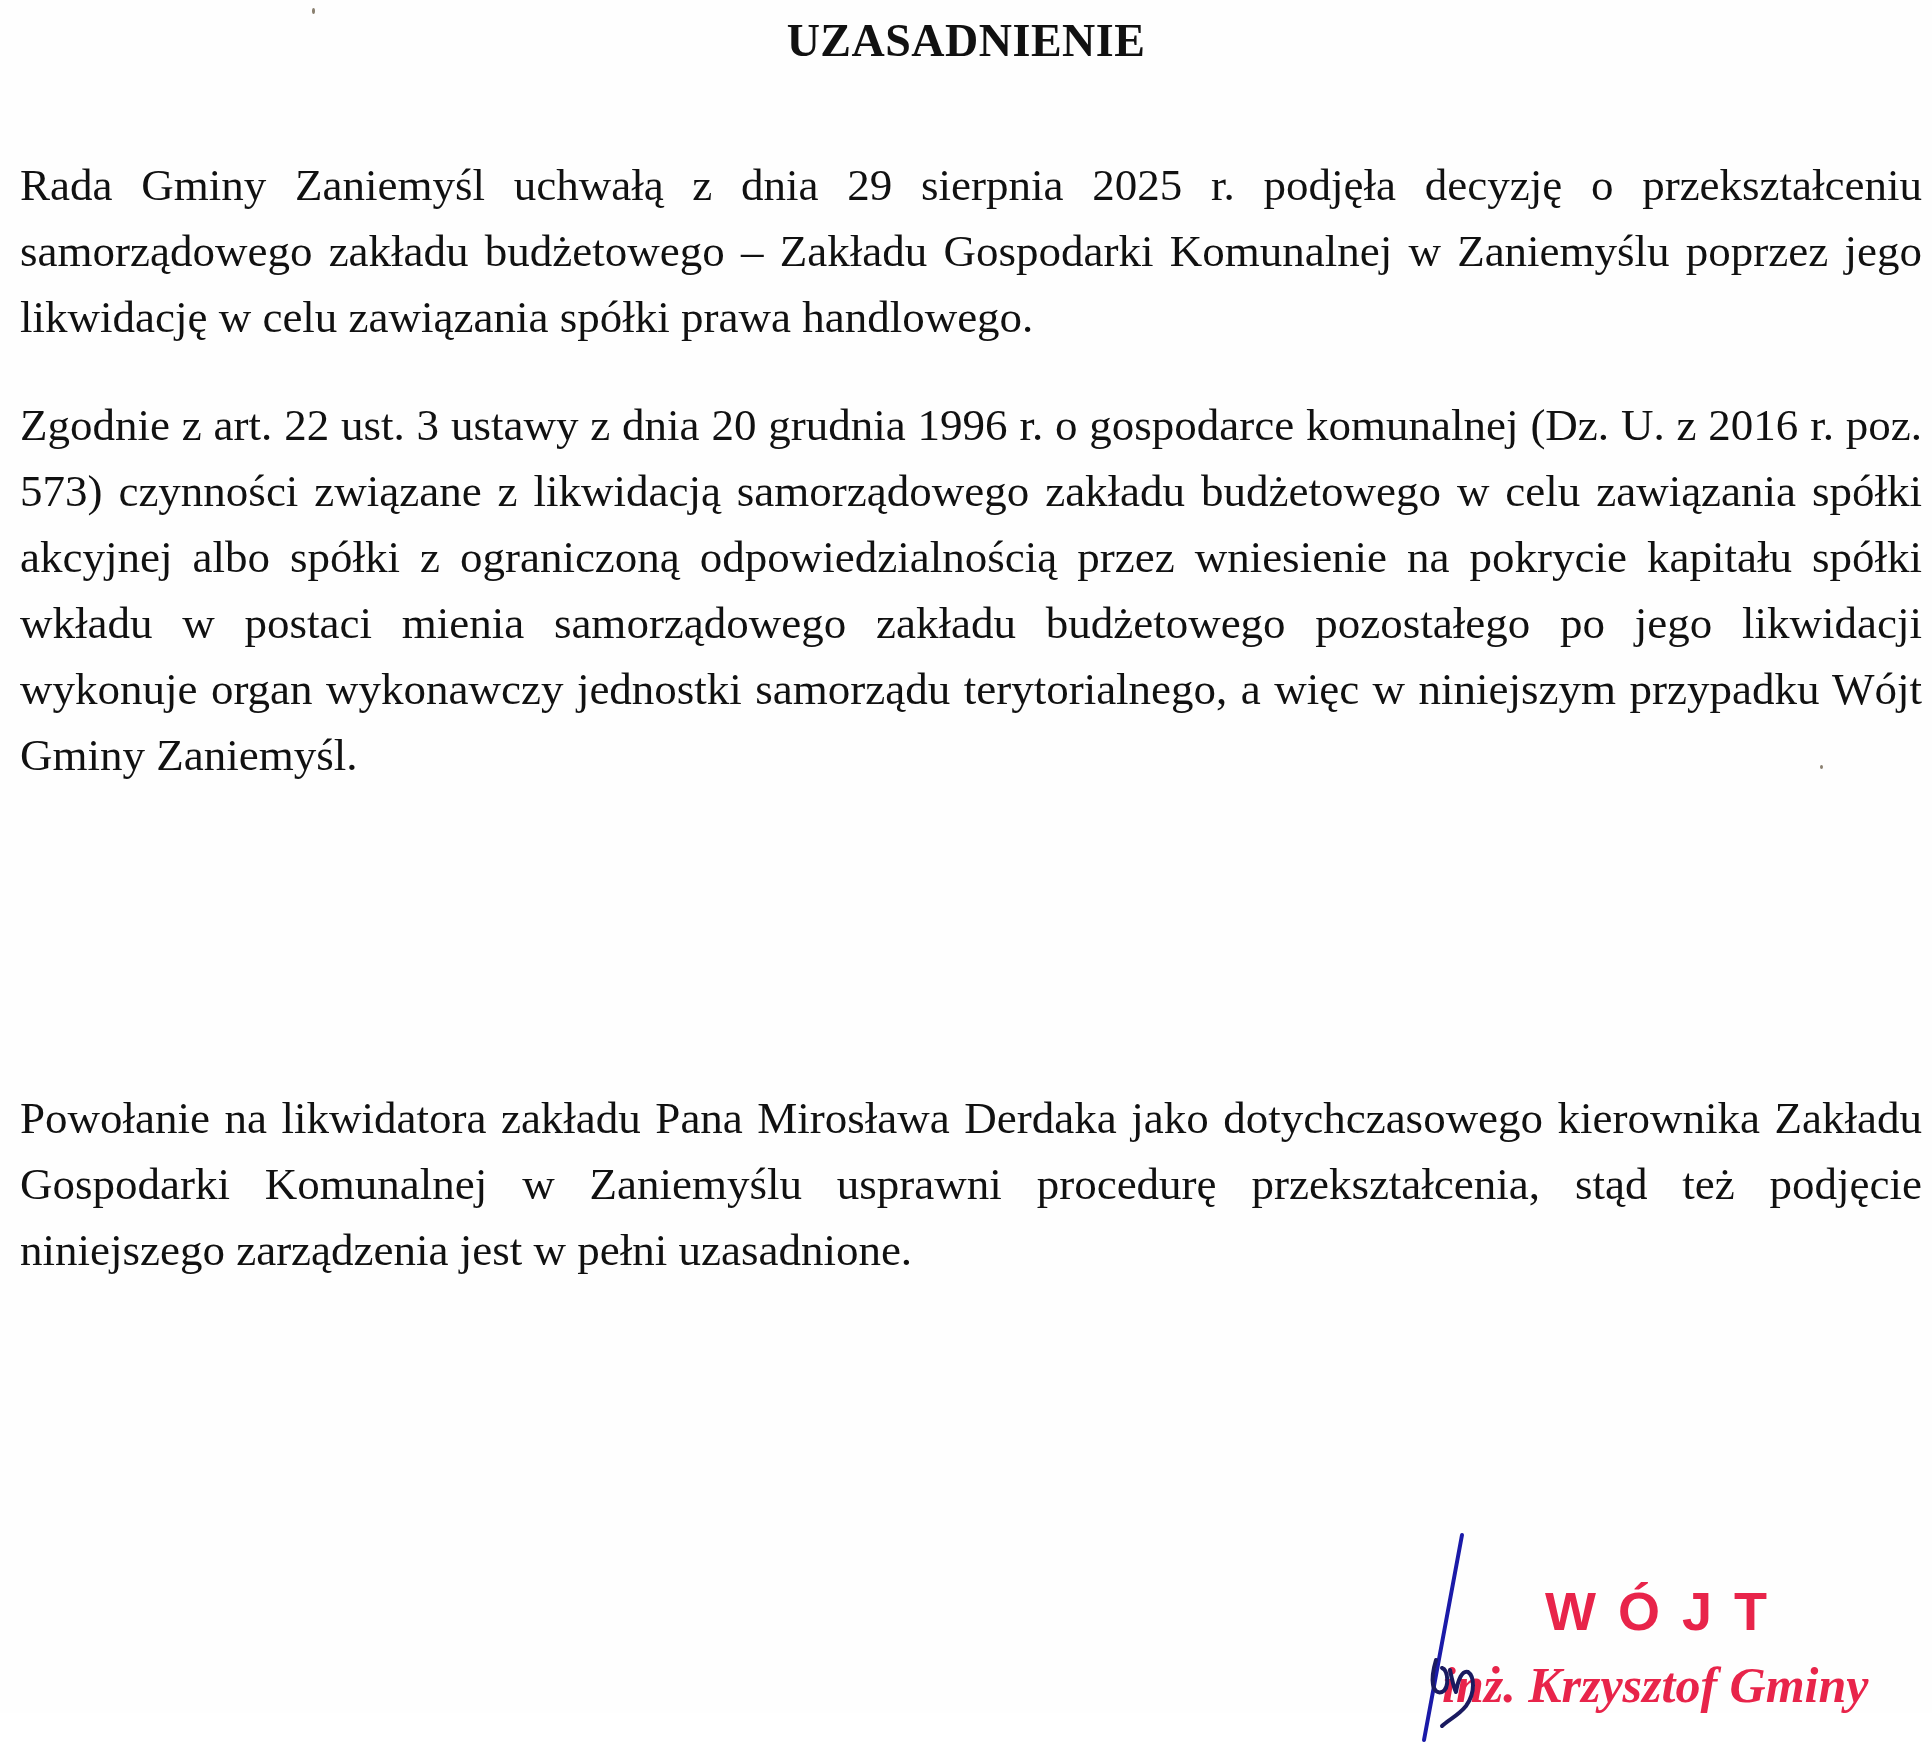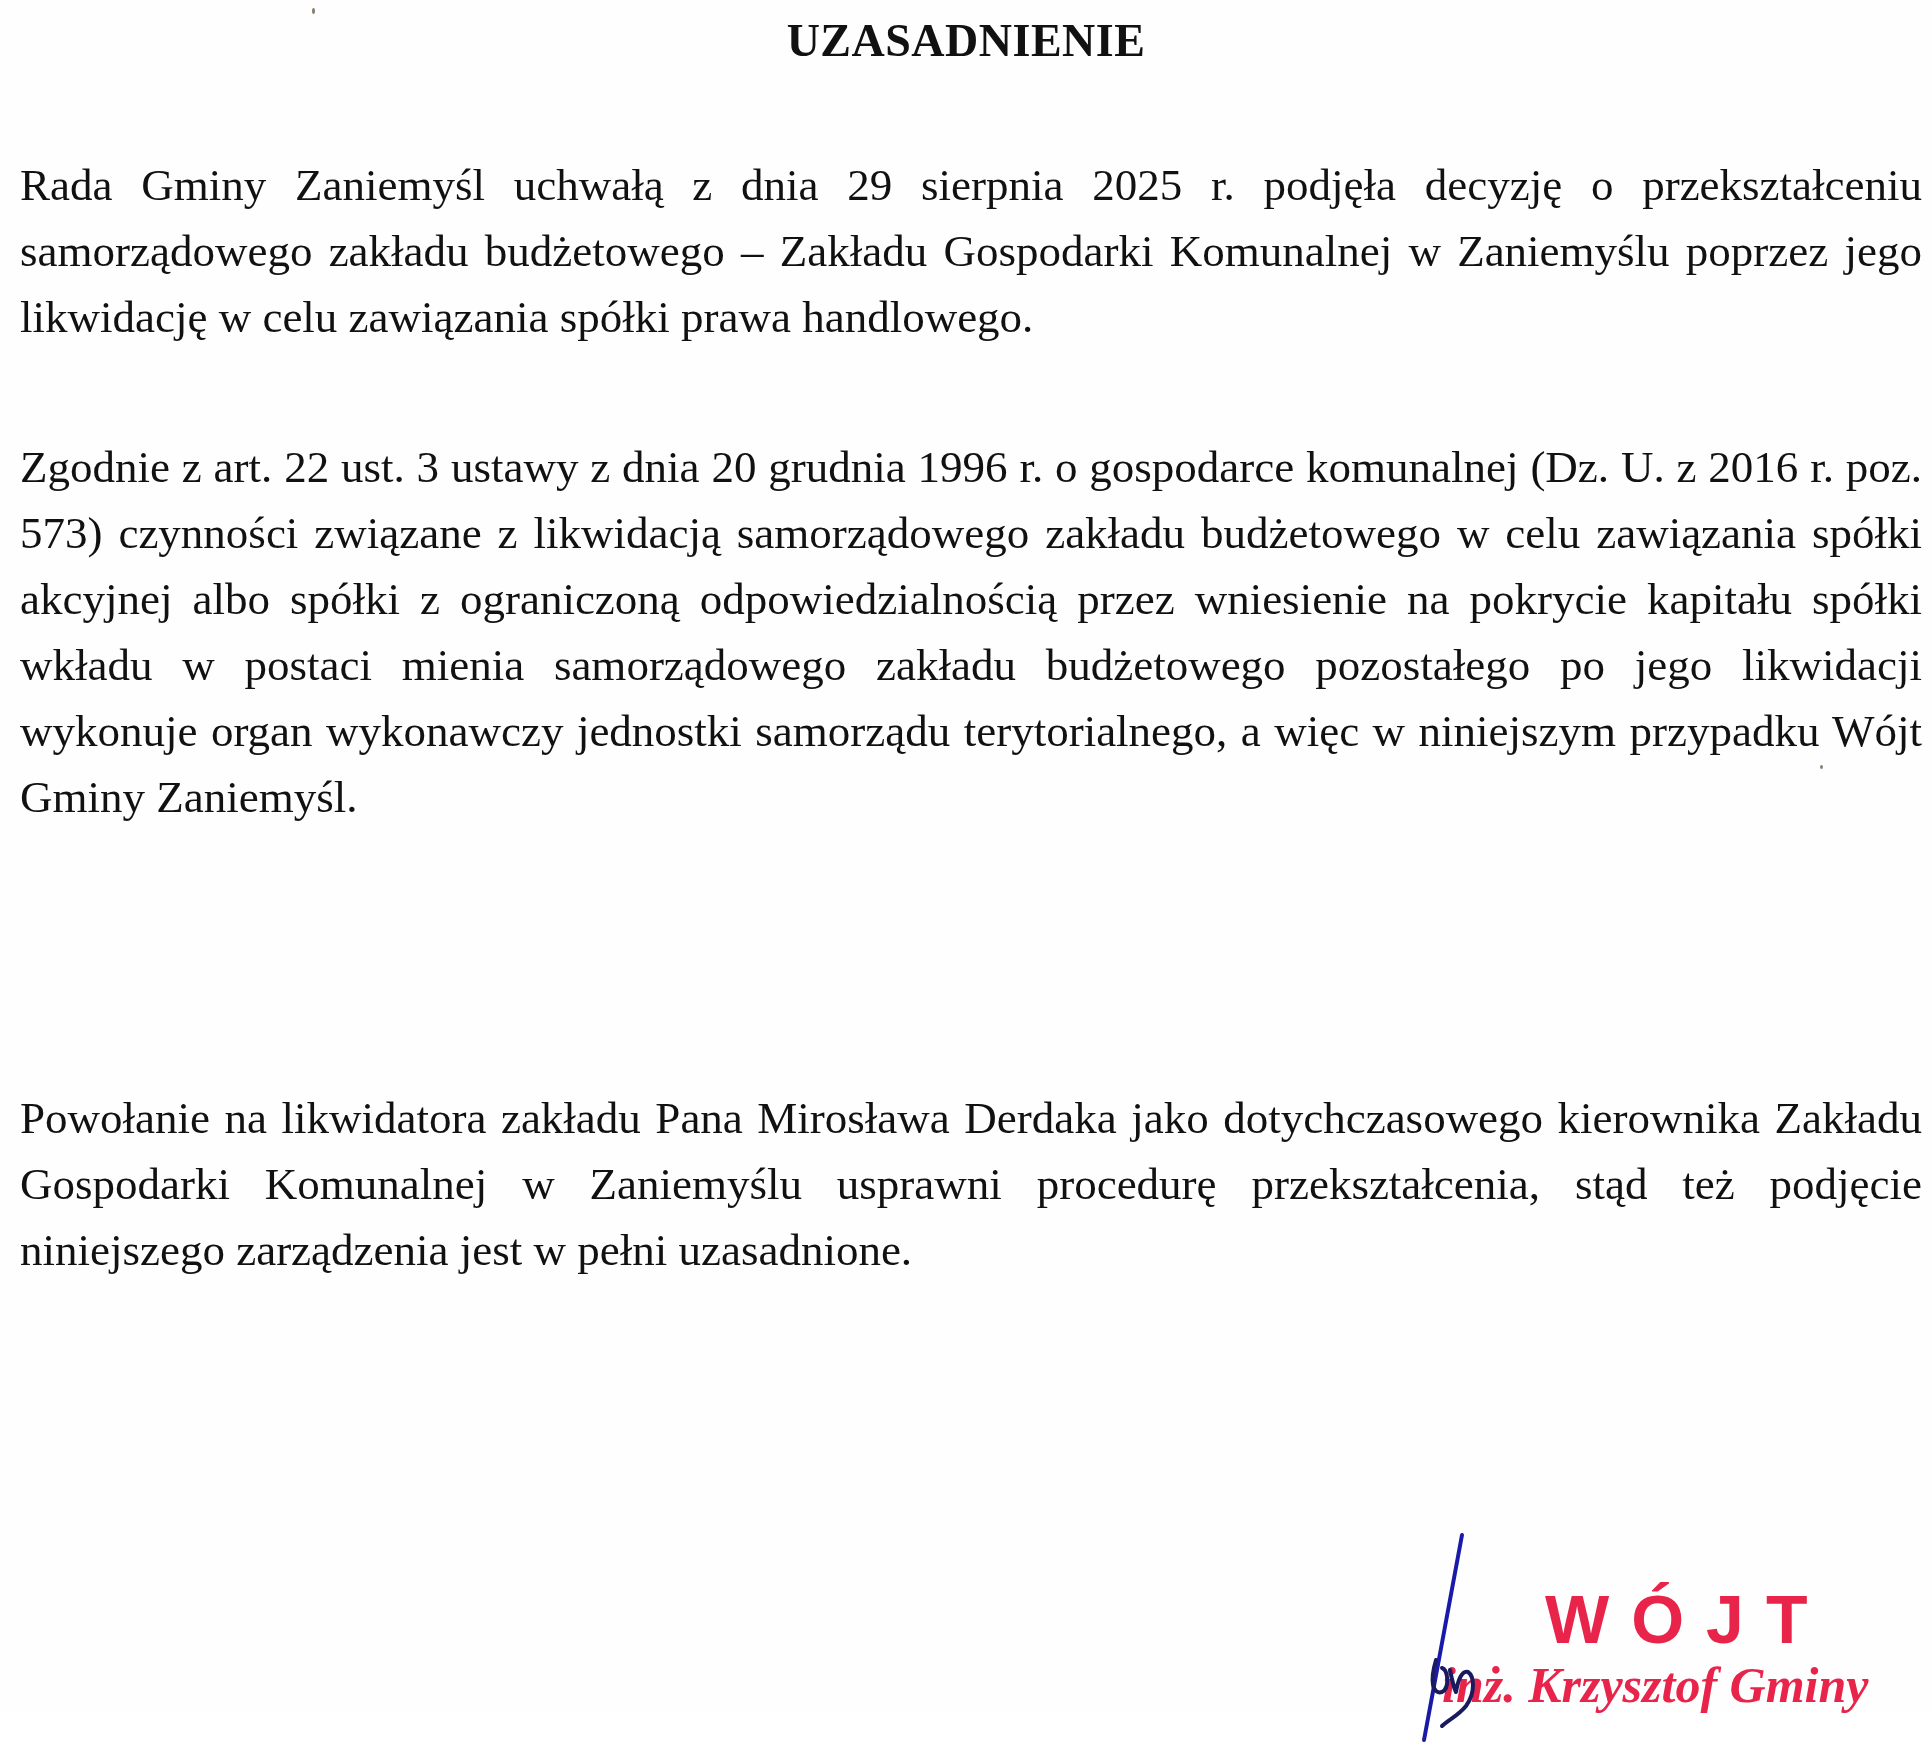"Zgodnie z art. 22 ust." #p2 { top: 434px -> 392px }
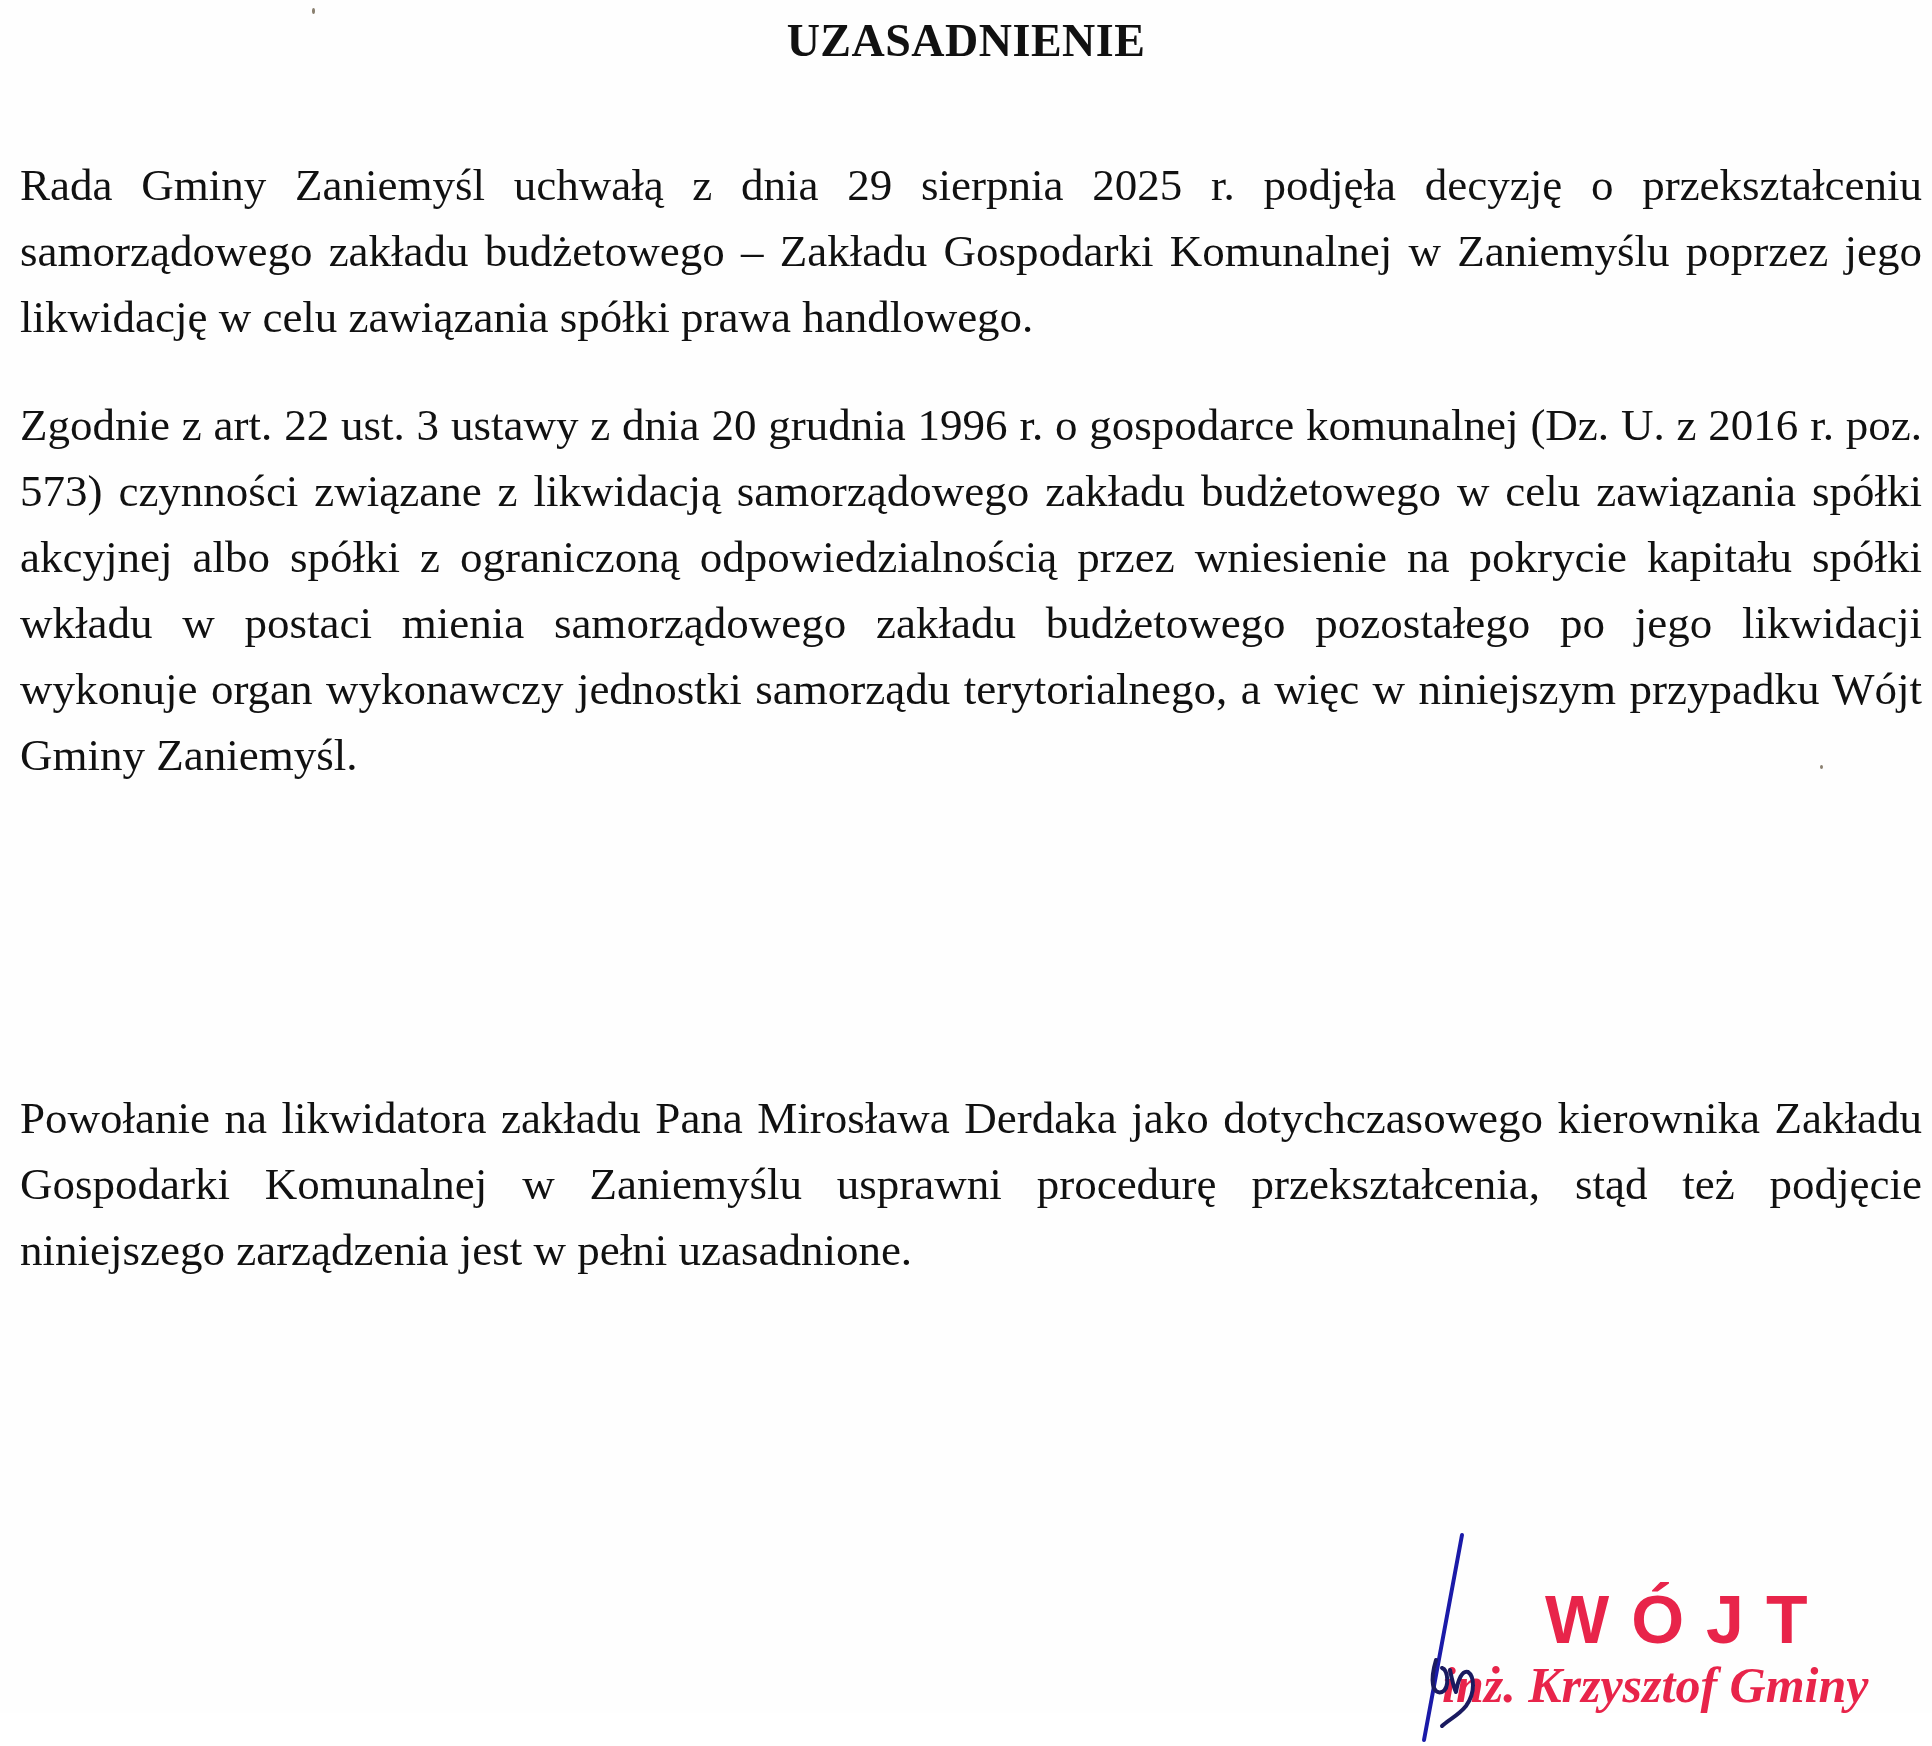"WÓJT" .stamp-title { font-size: 68px -> 54px }
